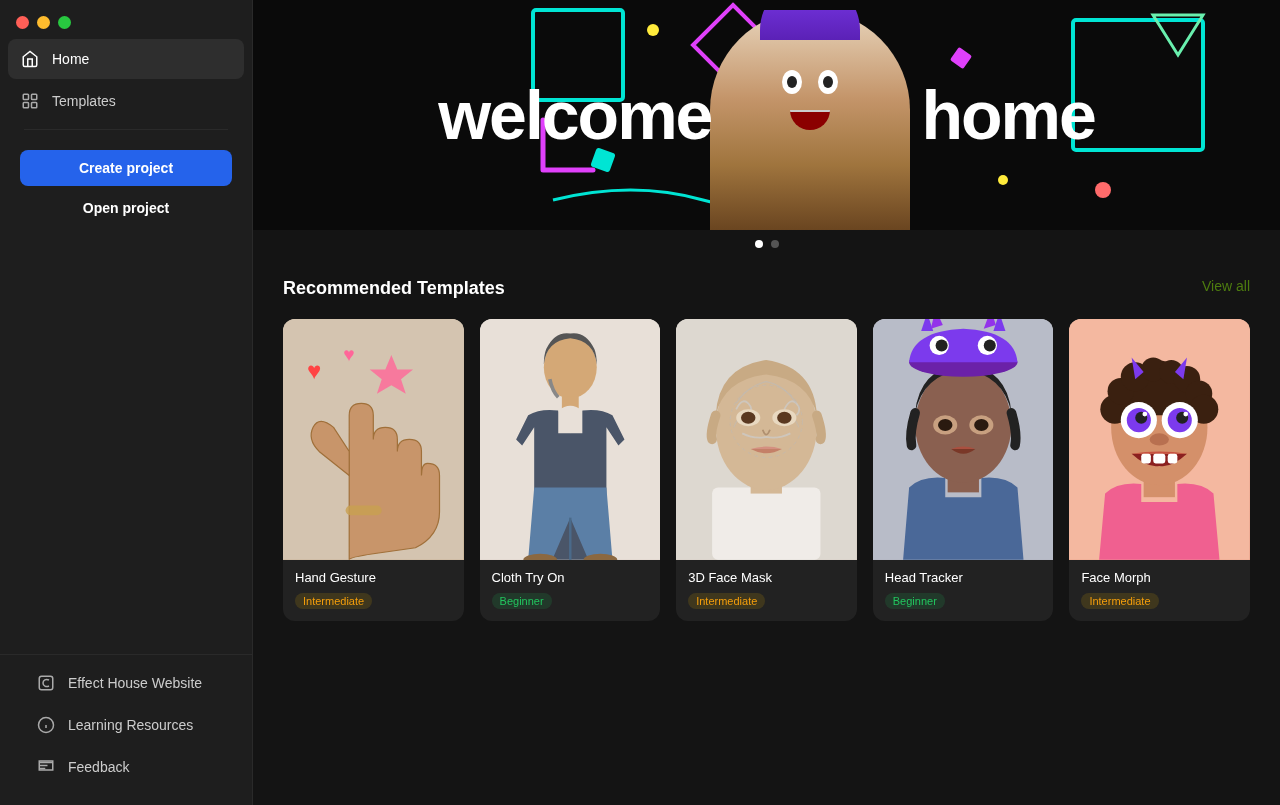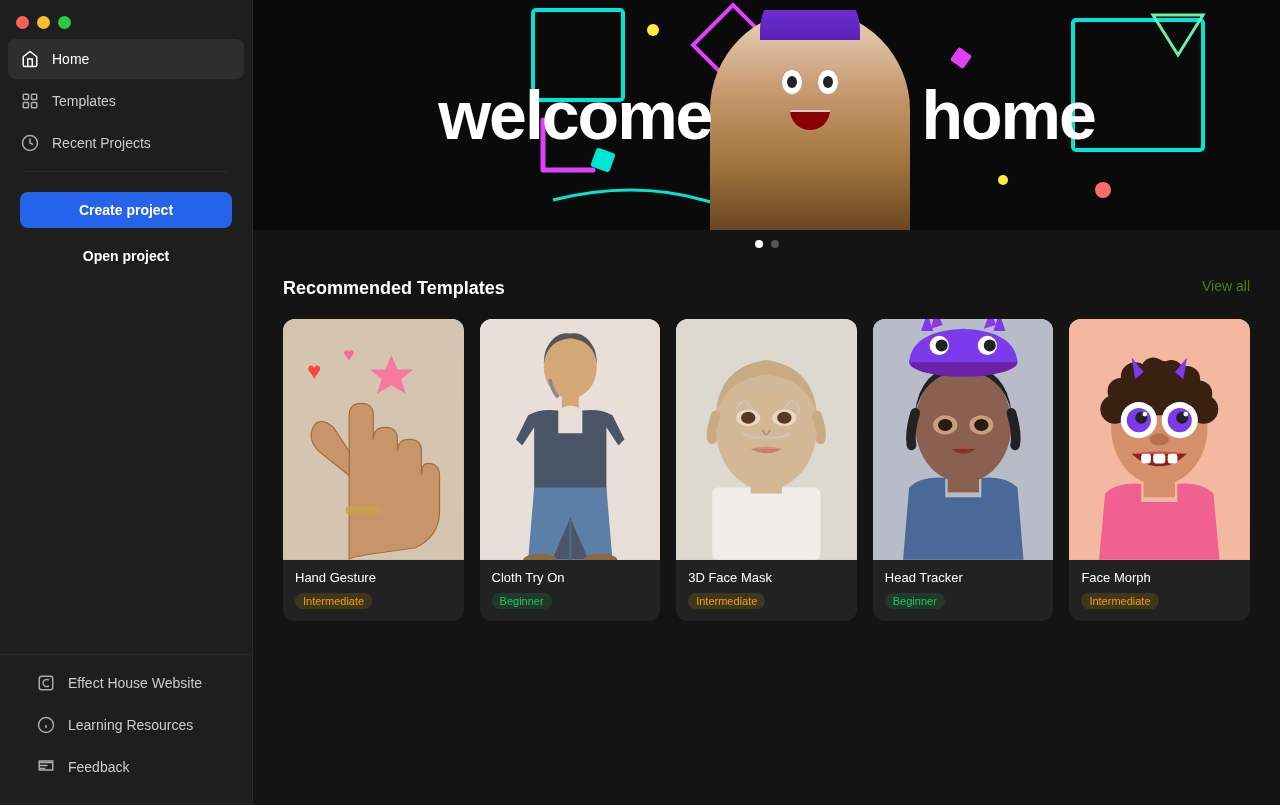"Recent Projects" div.nav-item { html: <div> <div> <svg> <circle></circle> <polyline></polyline> </svg> </div> <span>Recent Projects</span> </div> -> none }
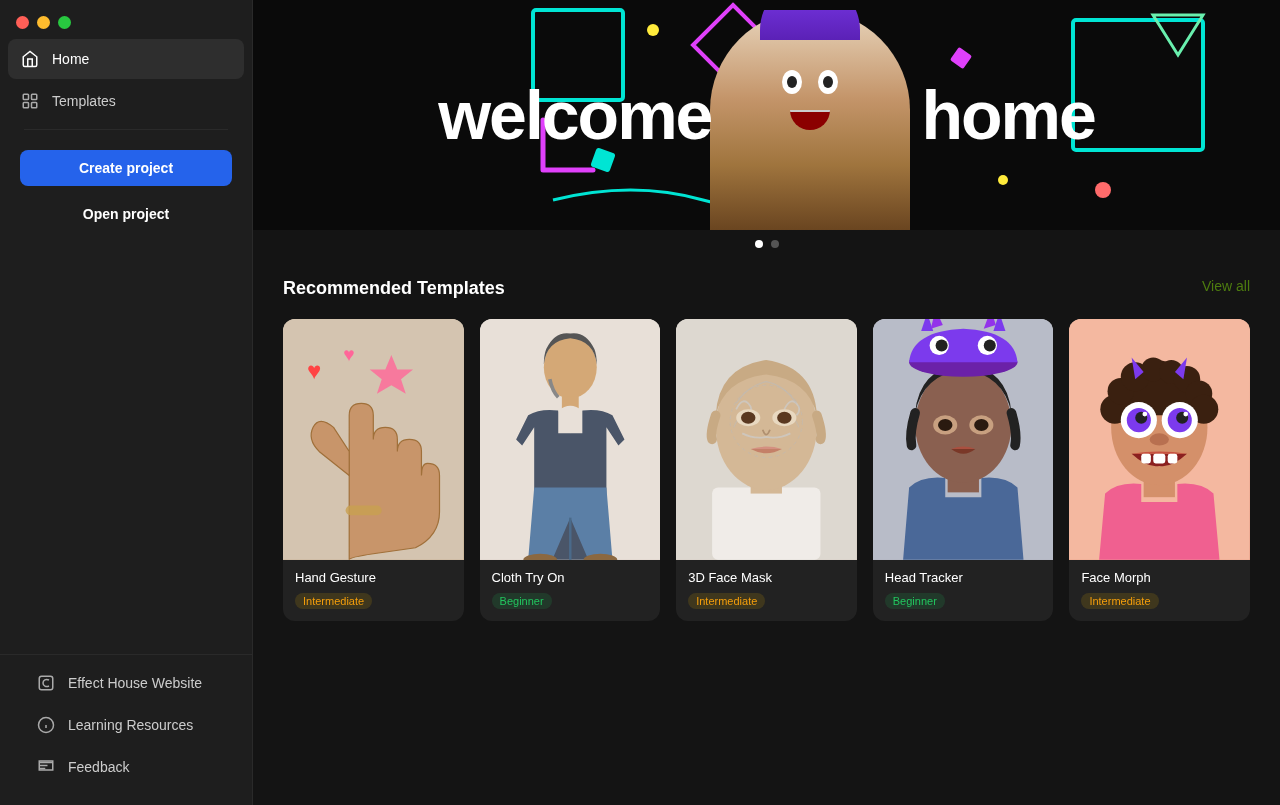"Create project" .btn-create { margin-bottom: 10px -> 4px }
